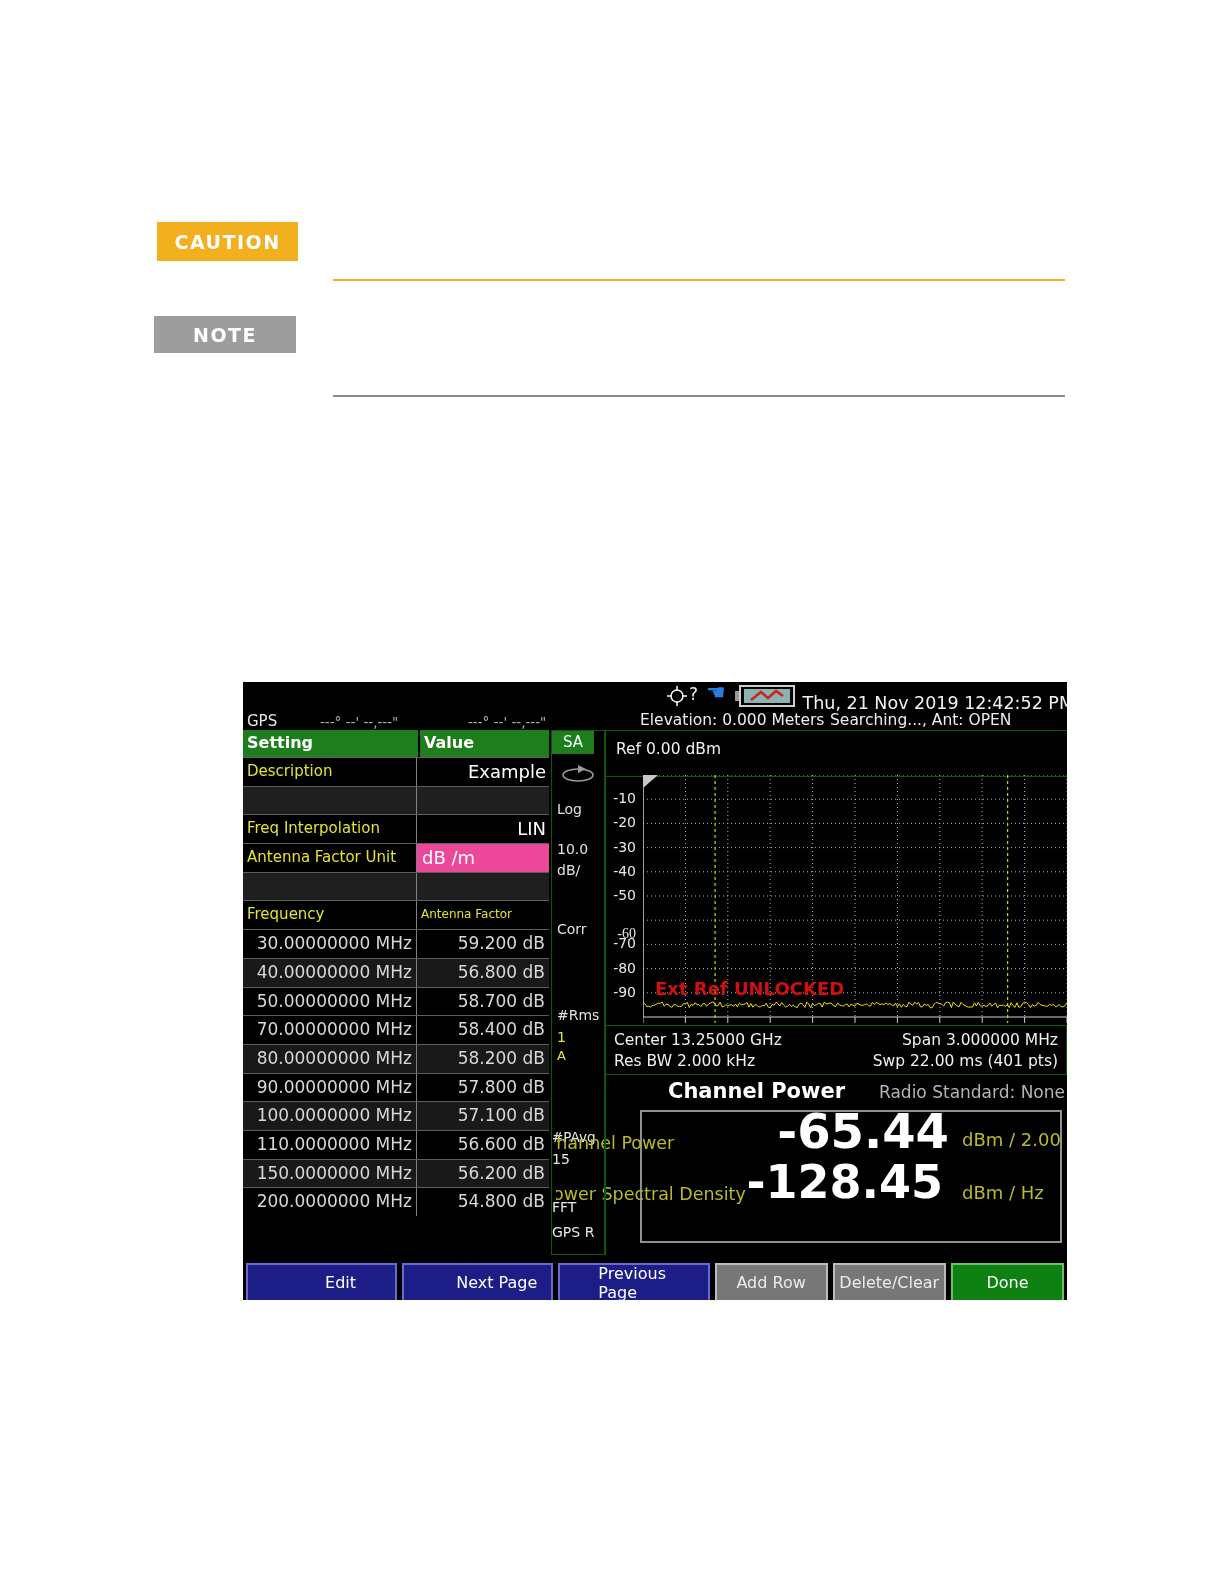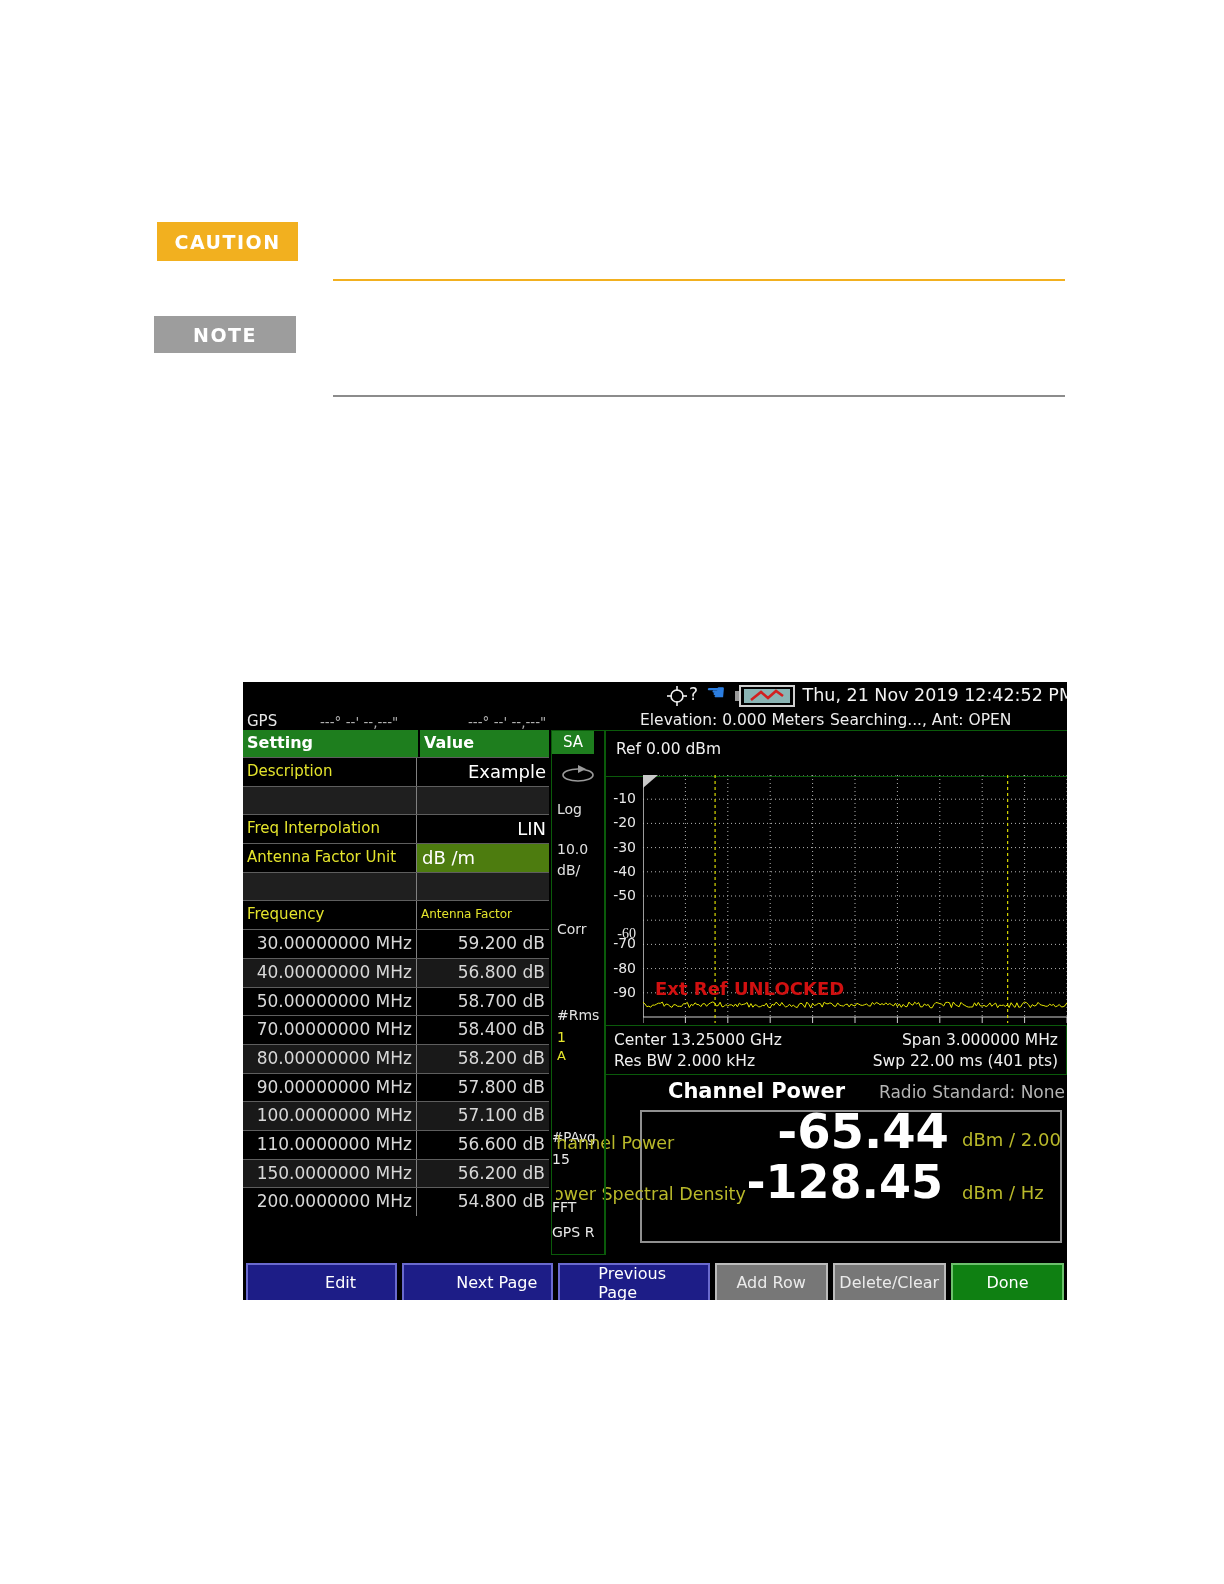"Thu, 21 Nov 2019 12:42:52" .date { top: 3px -> 11px }
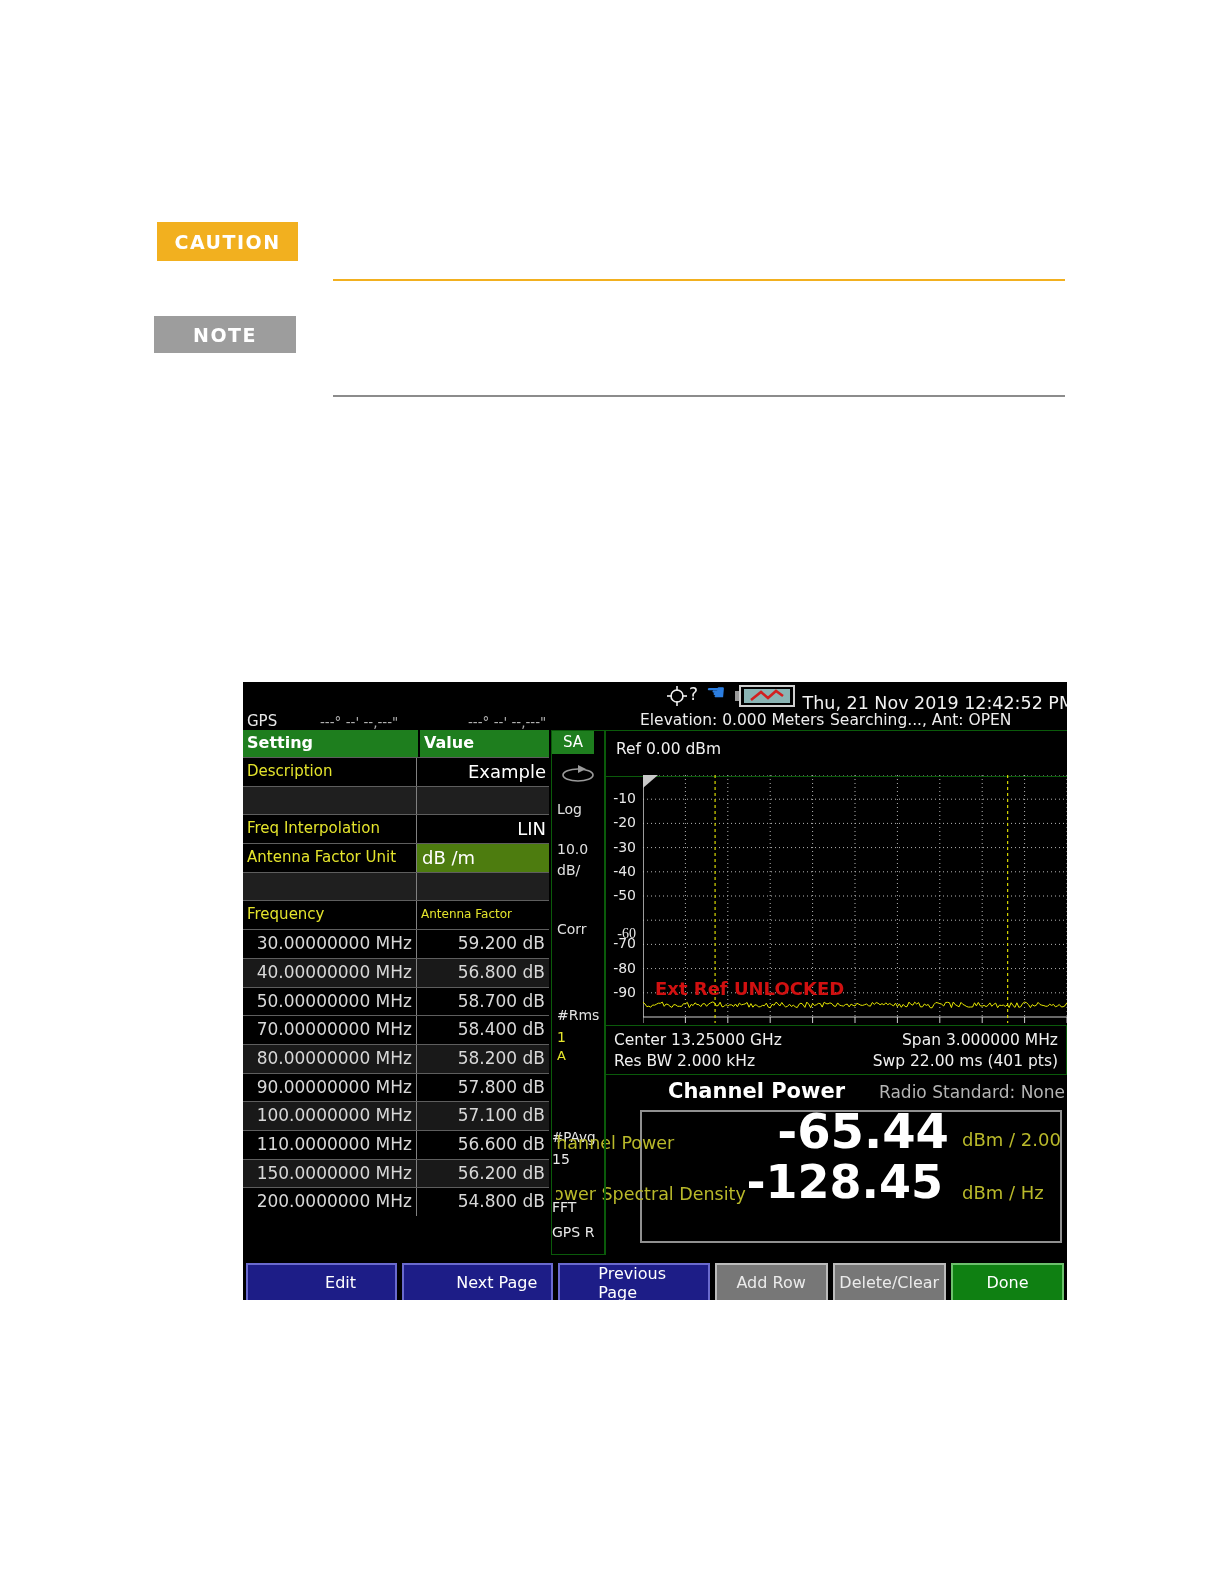"dB /m" .vc.v-blue { background: #4d7c0f -> #ec4899 }
